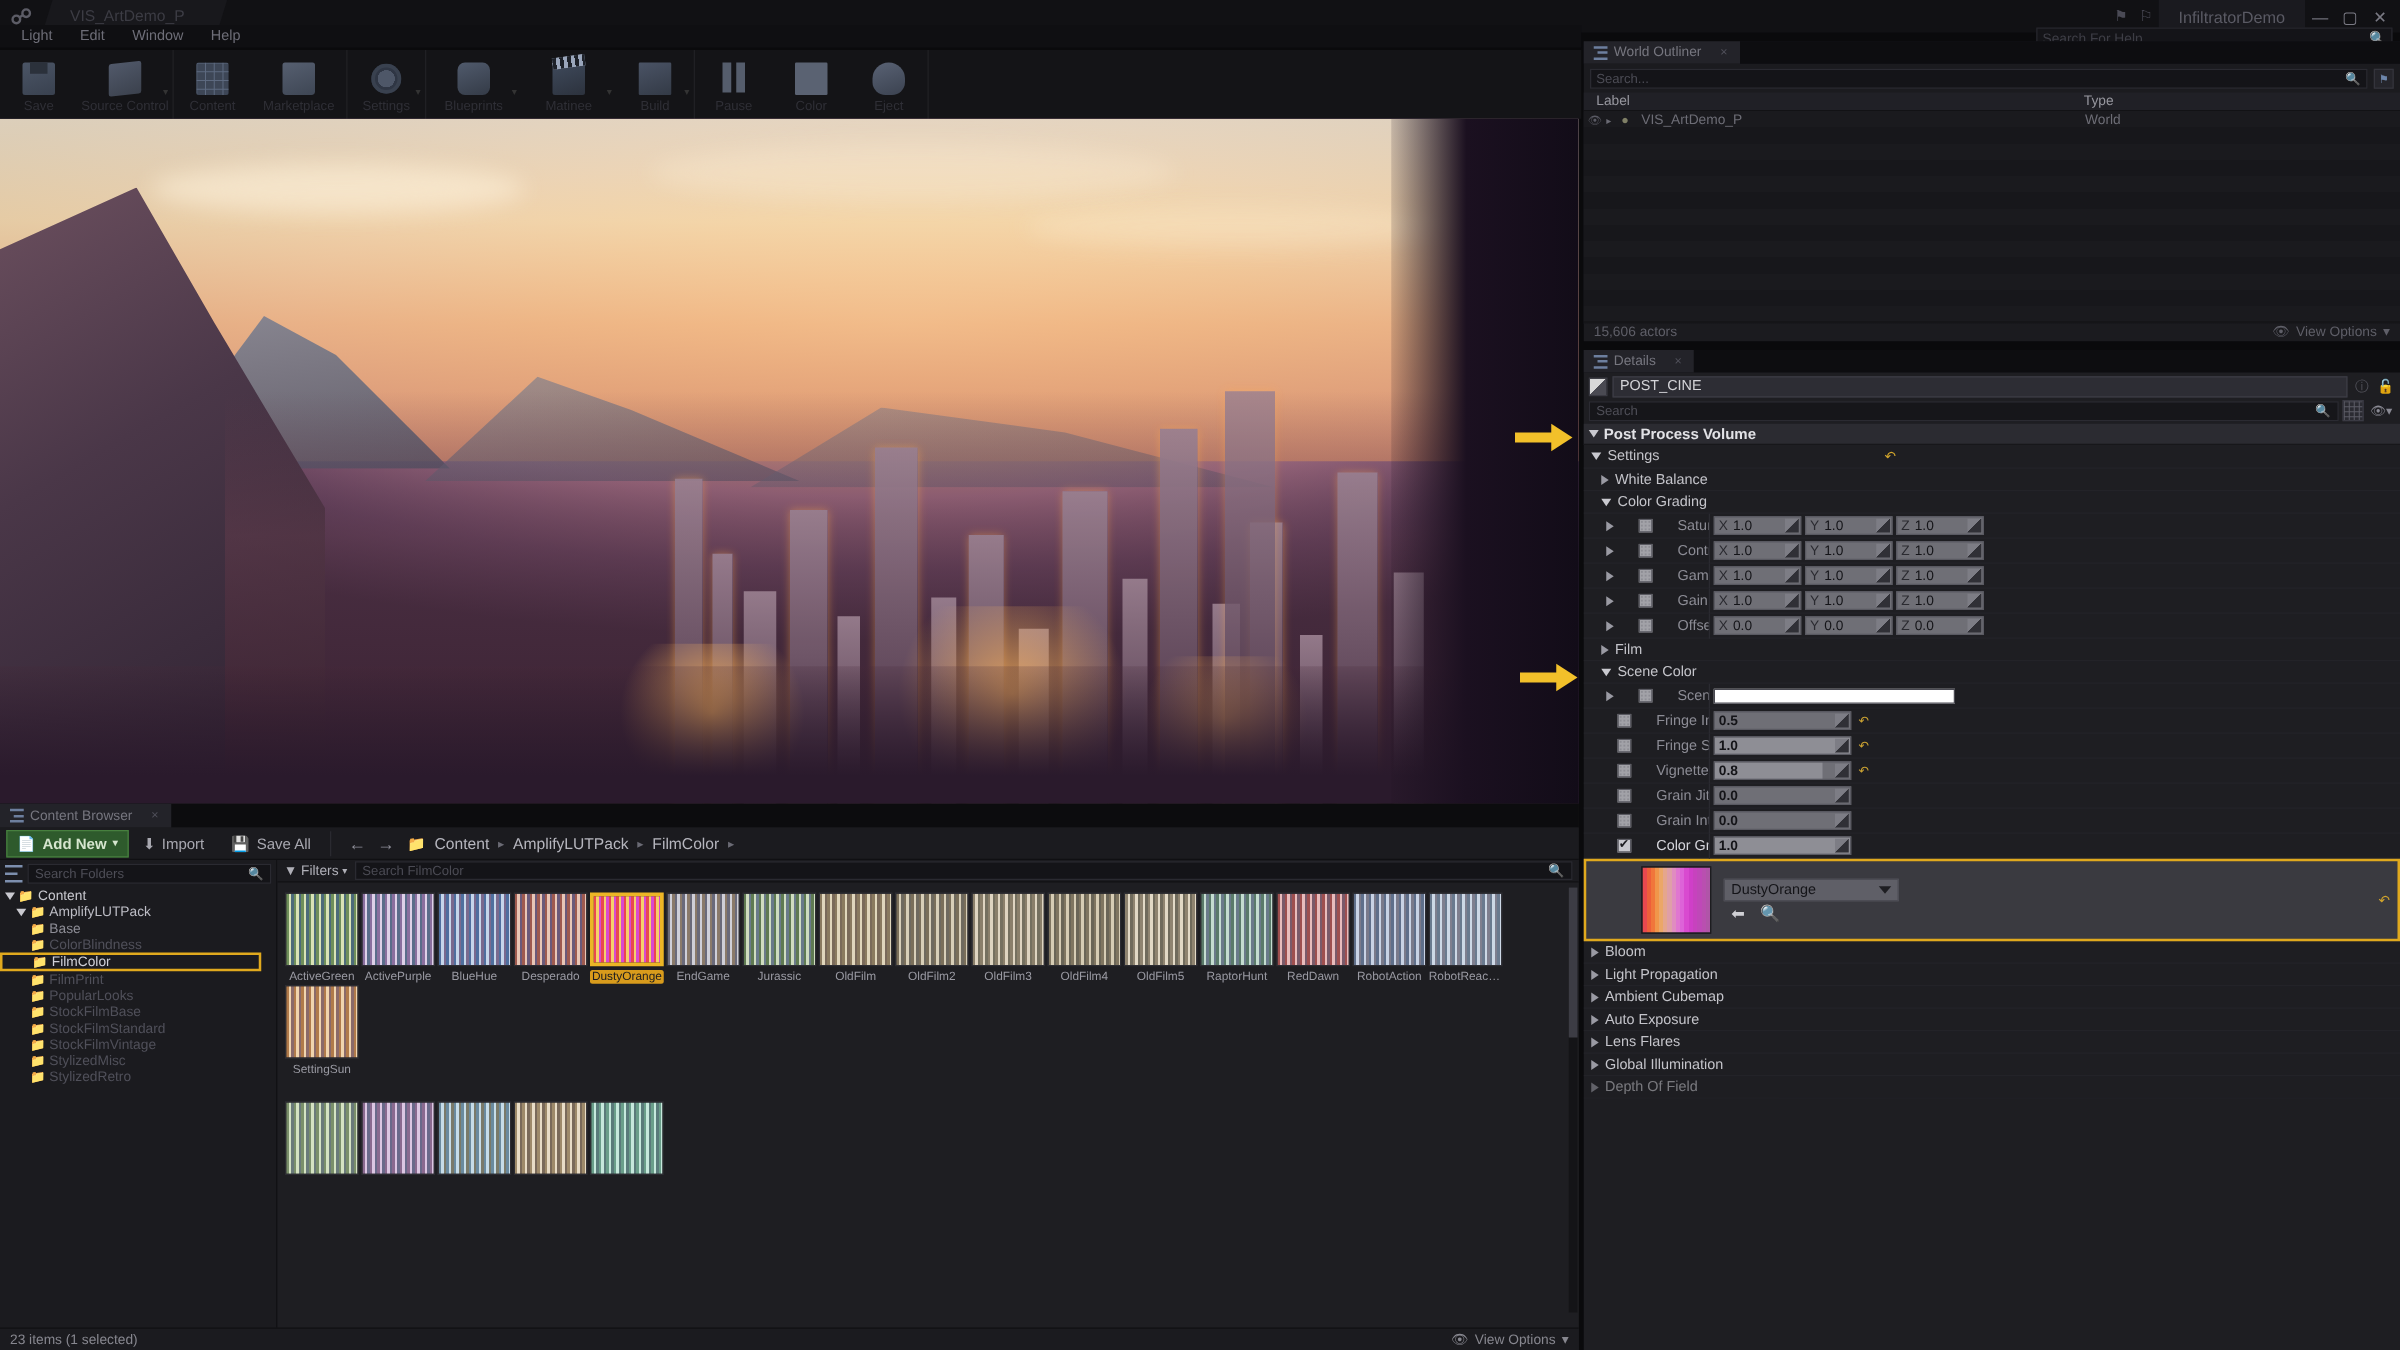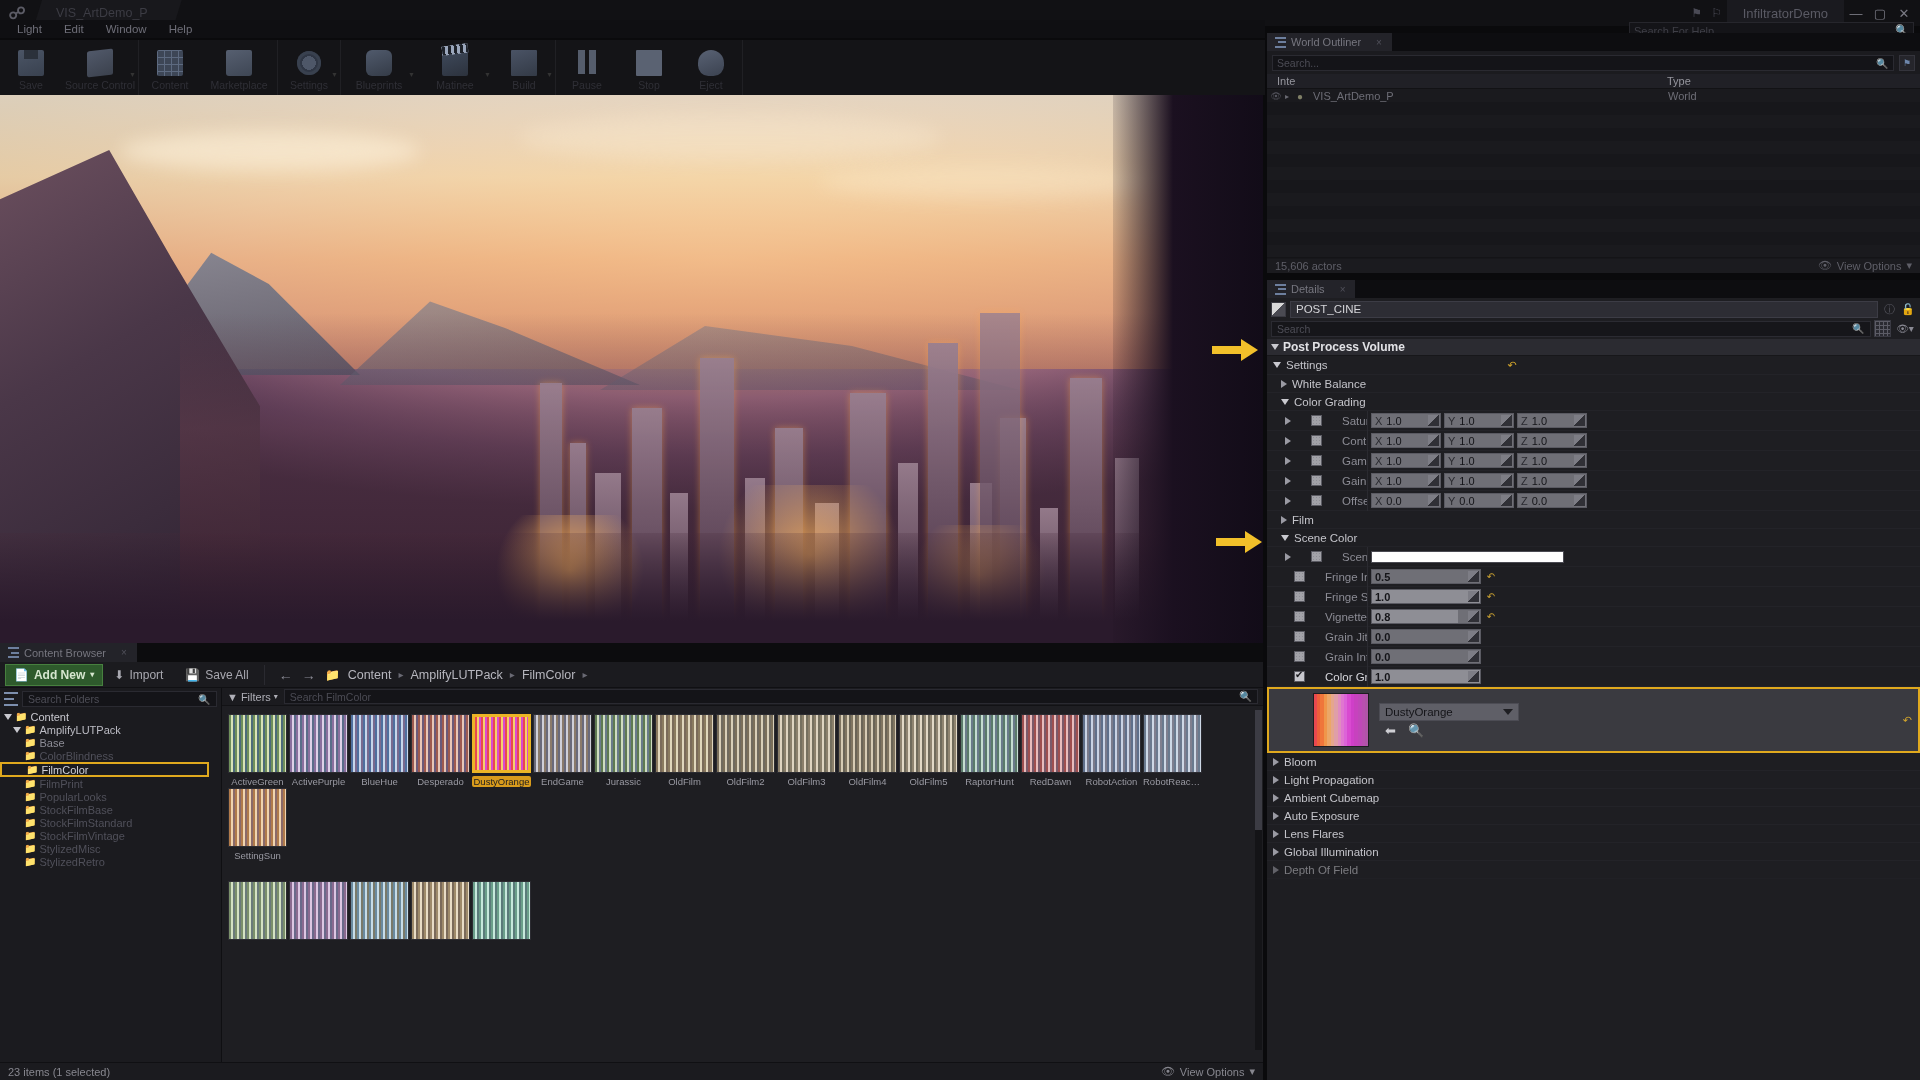"Stop" div.tb-label { text: Stop -> Color }
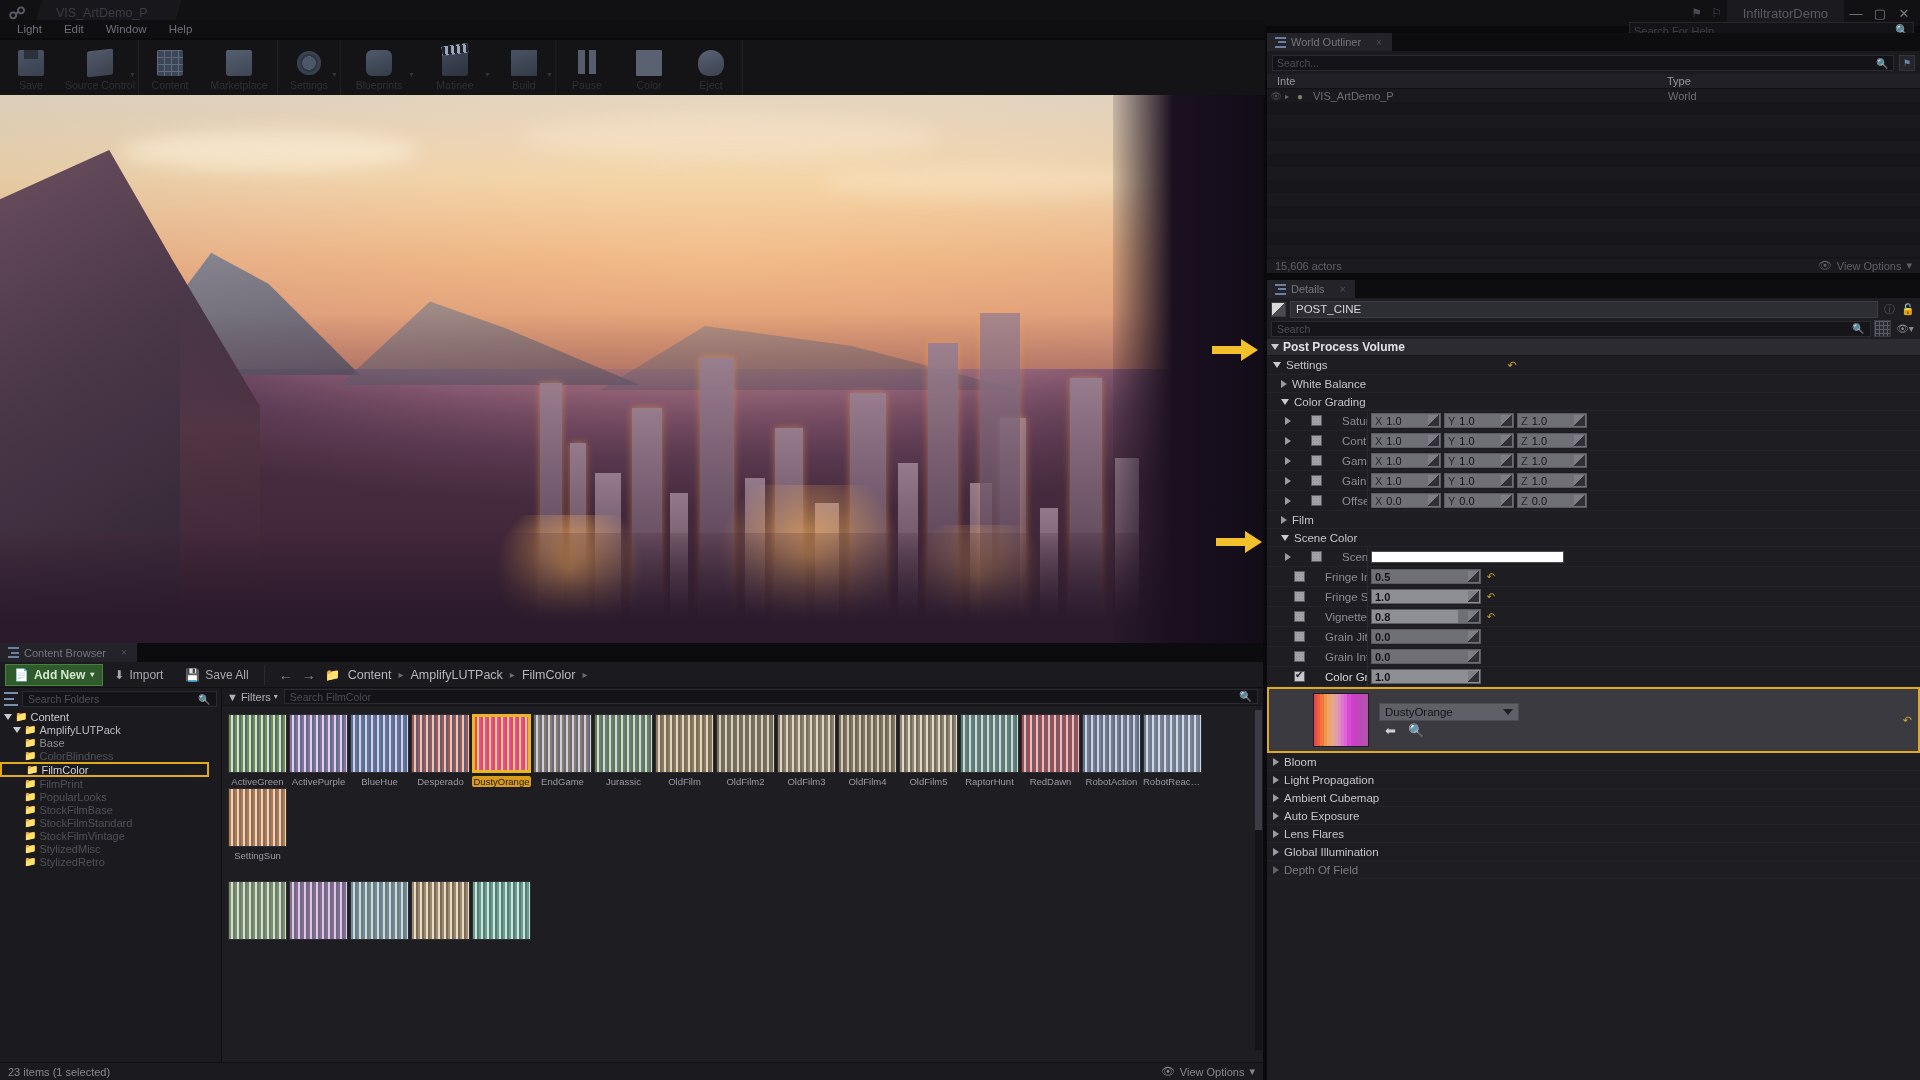"Inte" div.c1 { text: Inte -> Label }
